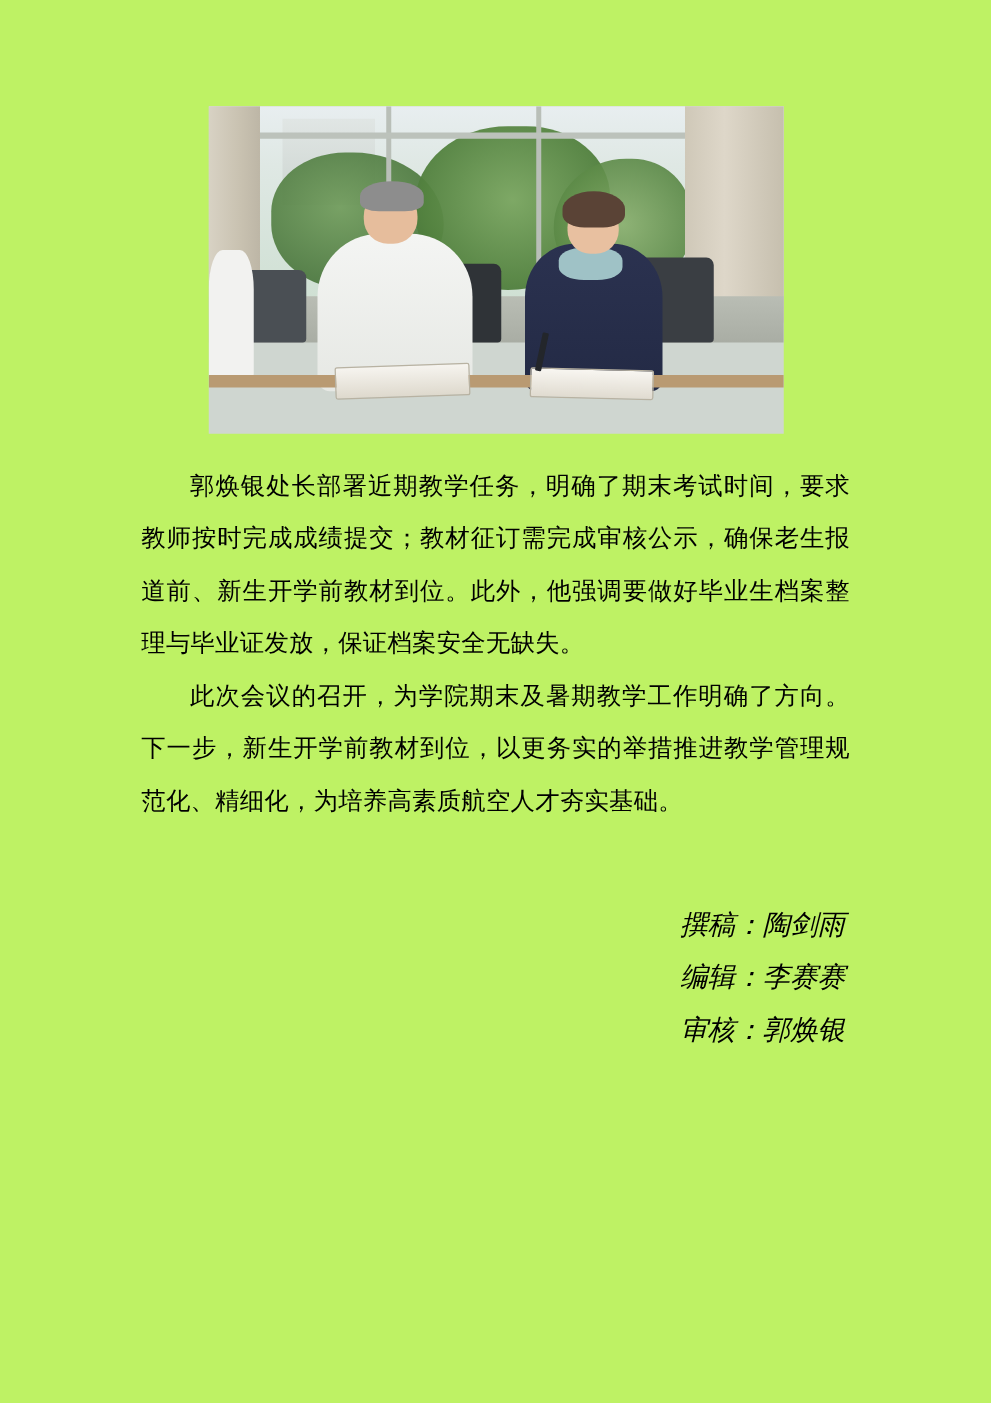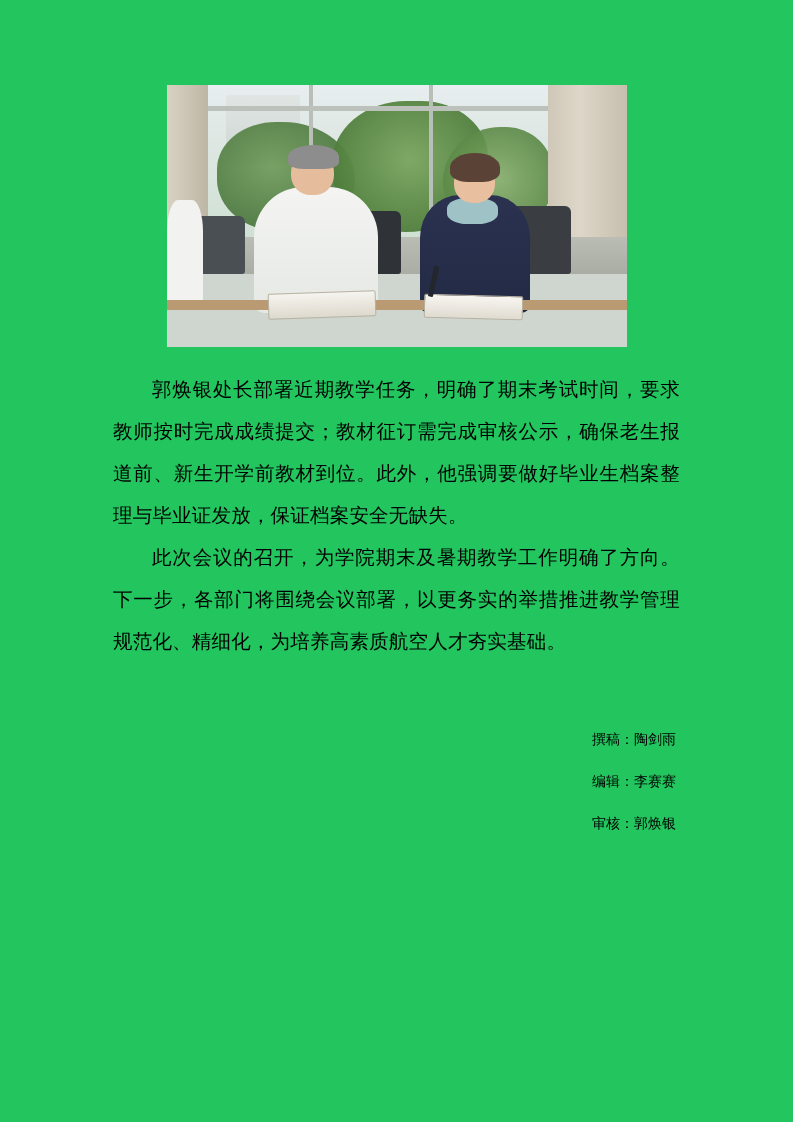"郭焕银处长部署近期教学任务，明确了期末考试时间，要求教师按时完成成绩提交；教材征" .page { background: #22c55e -> #bef264 }
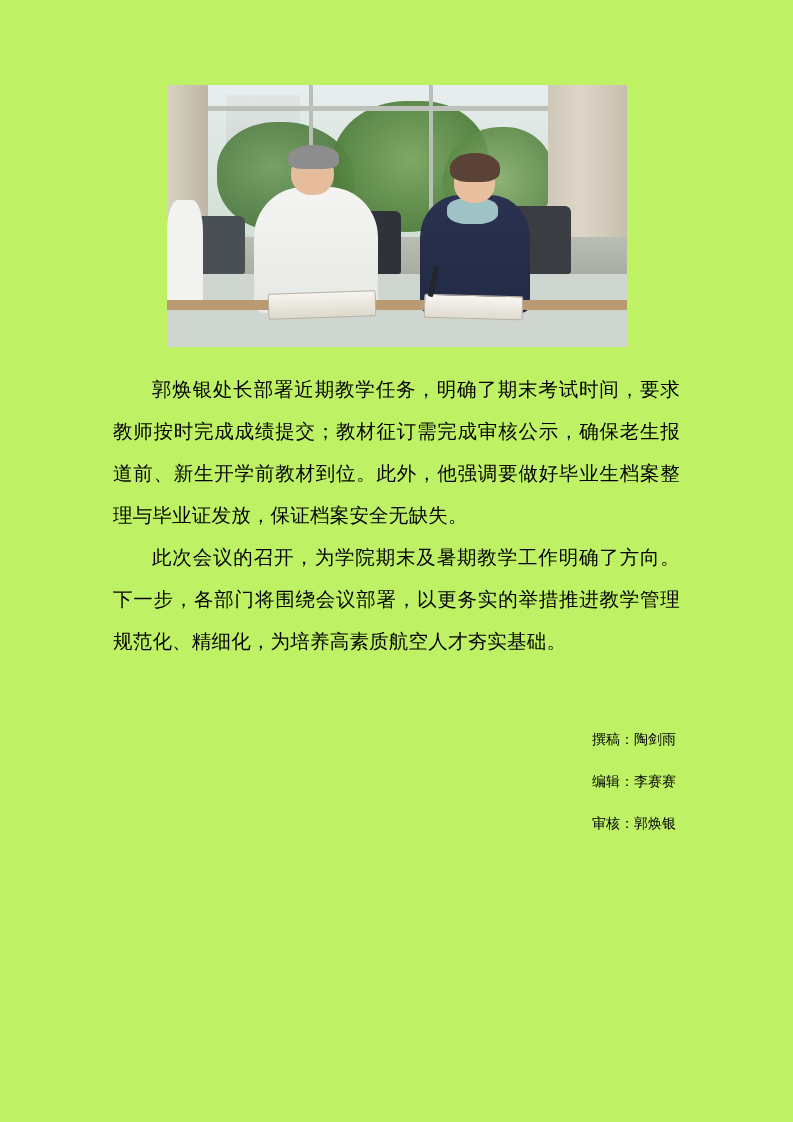"此次会议的召开，为学院期末及暑期教学工作明确了方向。下一步，各部门将围绕会议部署" p.body-text { text: 各部门将围绕会议部署 -> 新生开学前教材到位 }
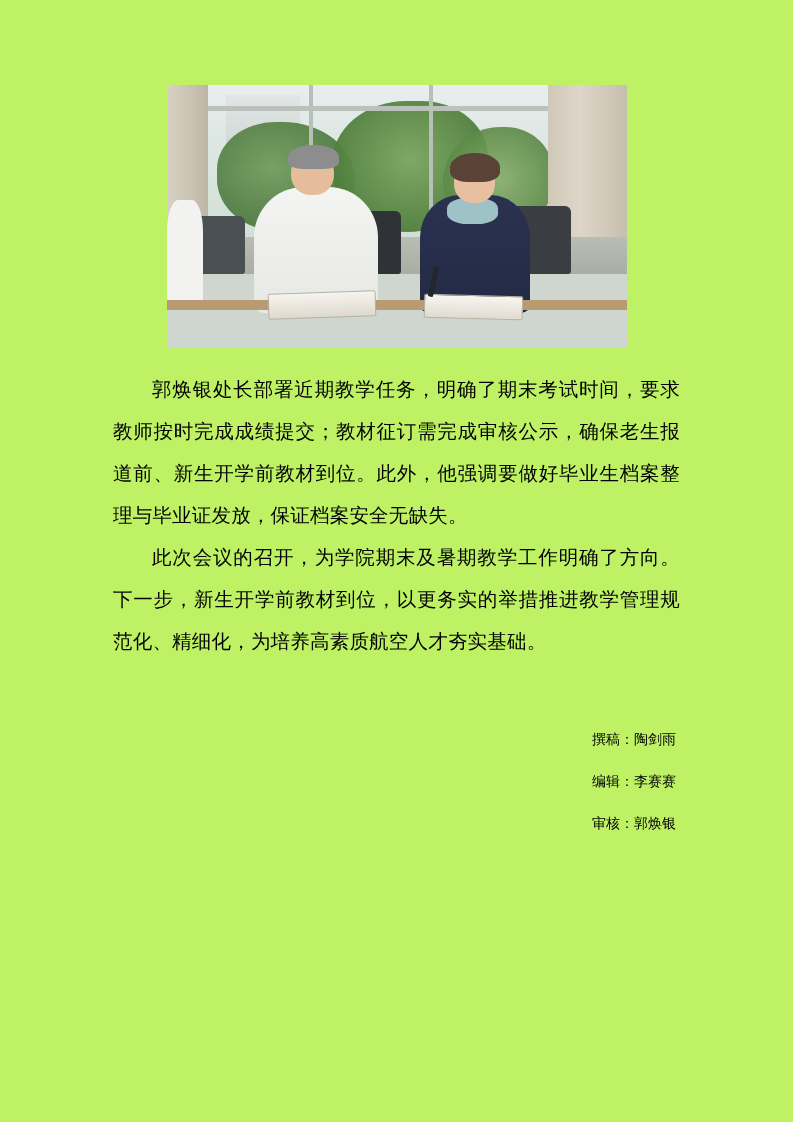"撰稿：陶剑雨" .signoff { font-size: 14px -> 22px; font-style: none -> italic }
